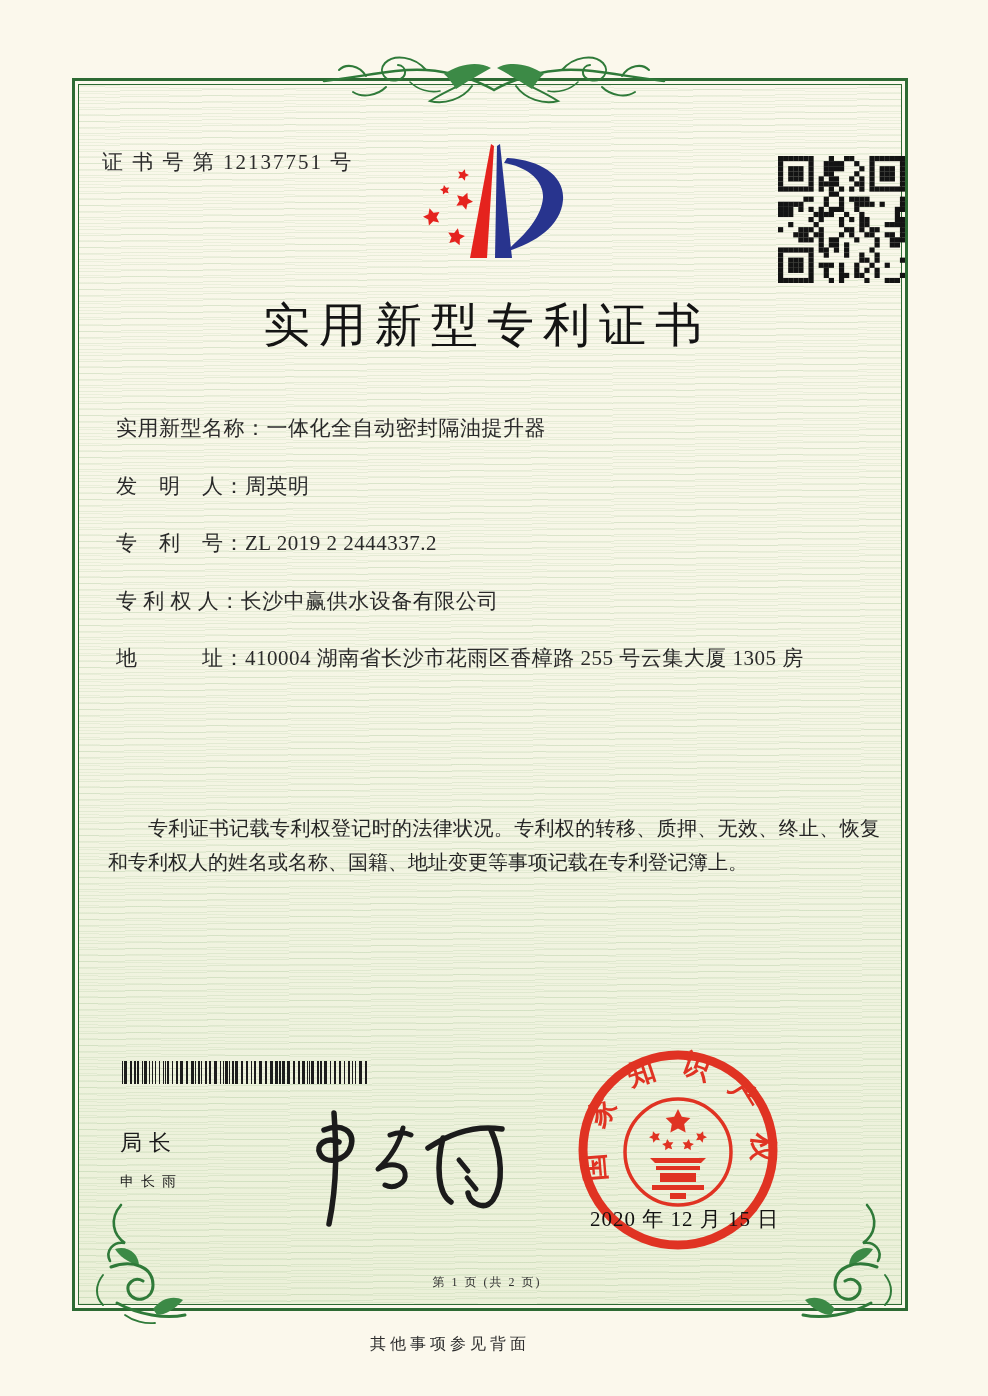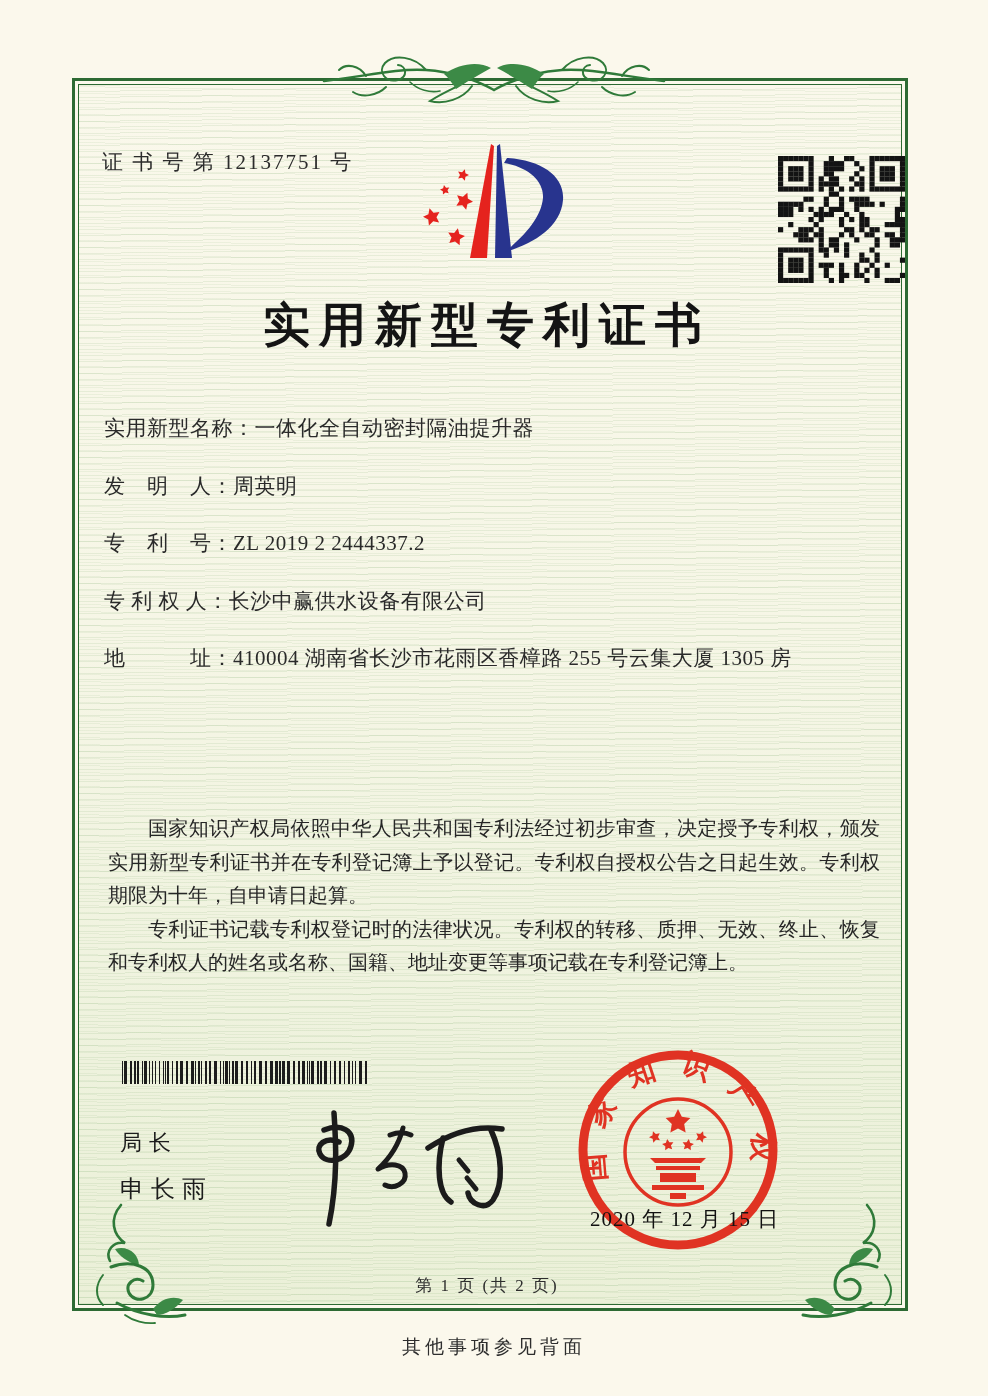"实用新型专利证书" .title { font-weight: bold -> normal }
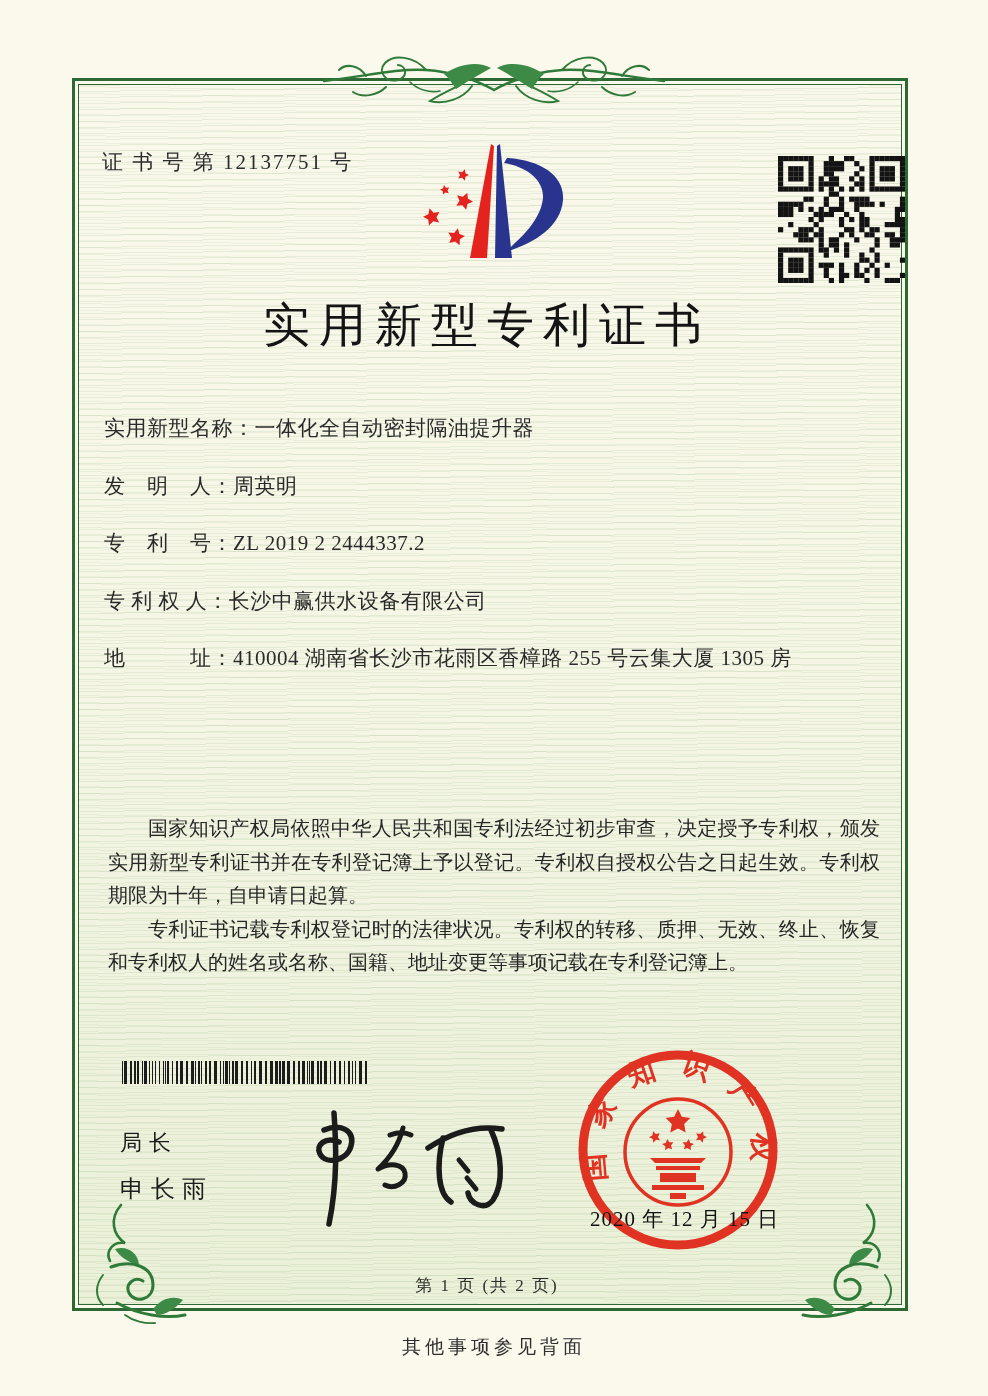"实用新型名称：一体化全自动密封隔油提升器" .frow { margin-left: none -> 12px }
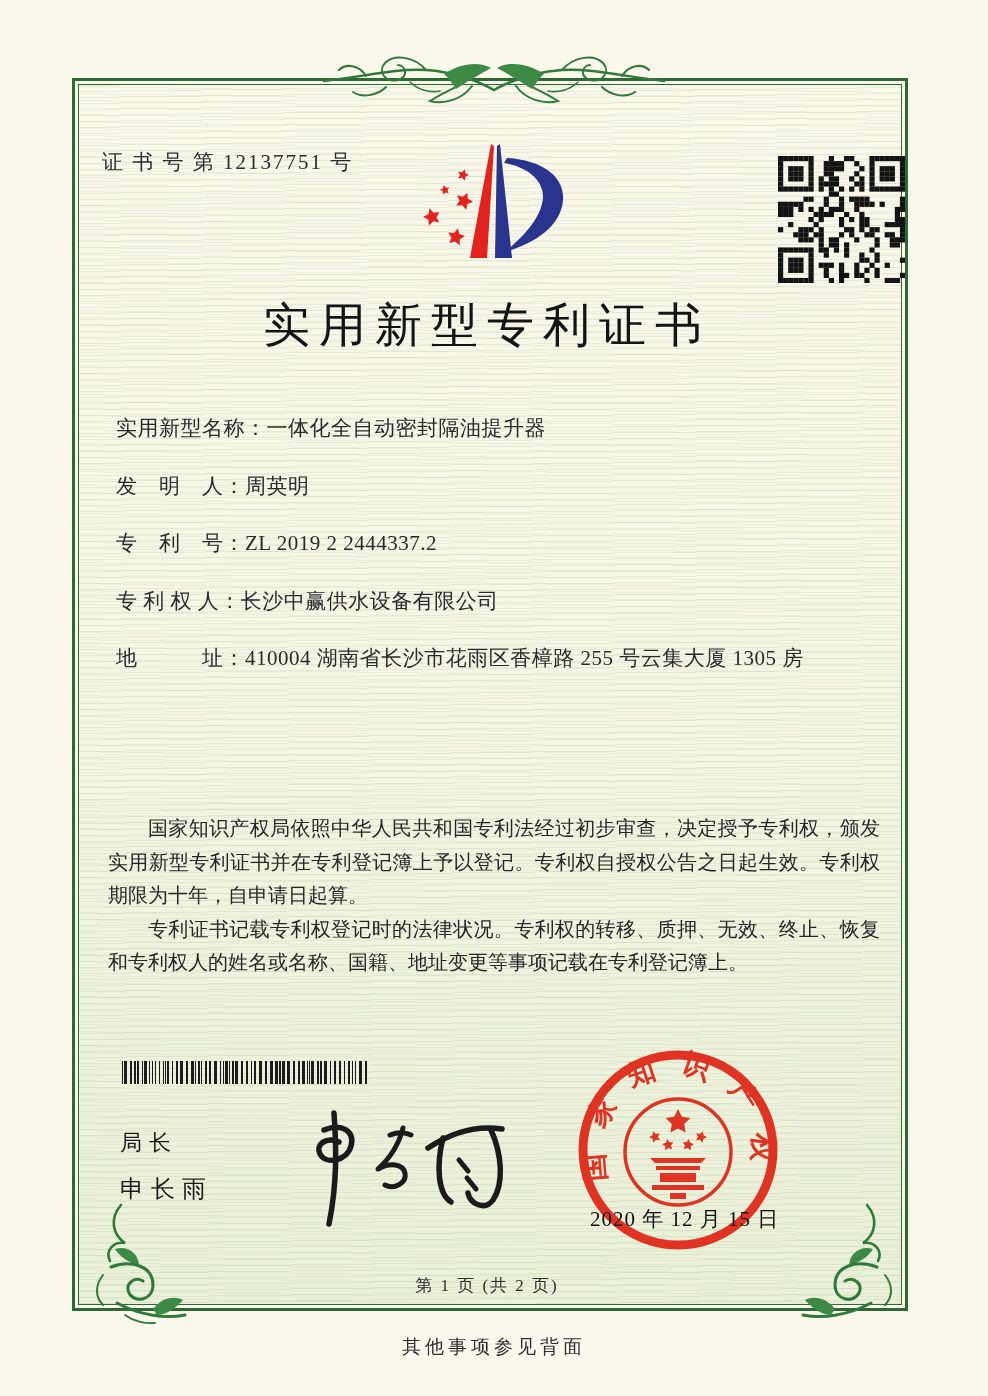"国家知识产权局依照中华人民共和国专利法经过初步审查，决定授予专利权，颁发实用新型" p { html: <p>国家知识产权局依照中华人民共和国专利法经过初步审查，决定授予专利权，颁发实用新型专利证书并在专利登记簿上予以登记。专利权自授权公告之日起生效。专利权期限为十年，自申请日起算。</p> -> none }
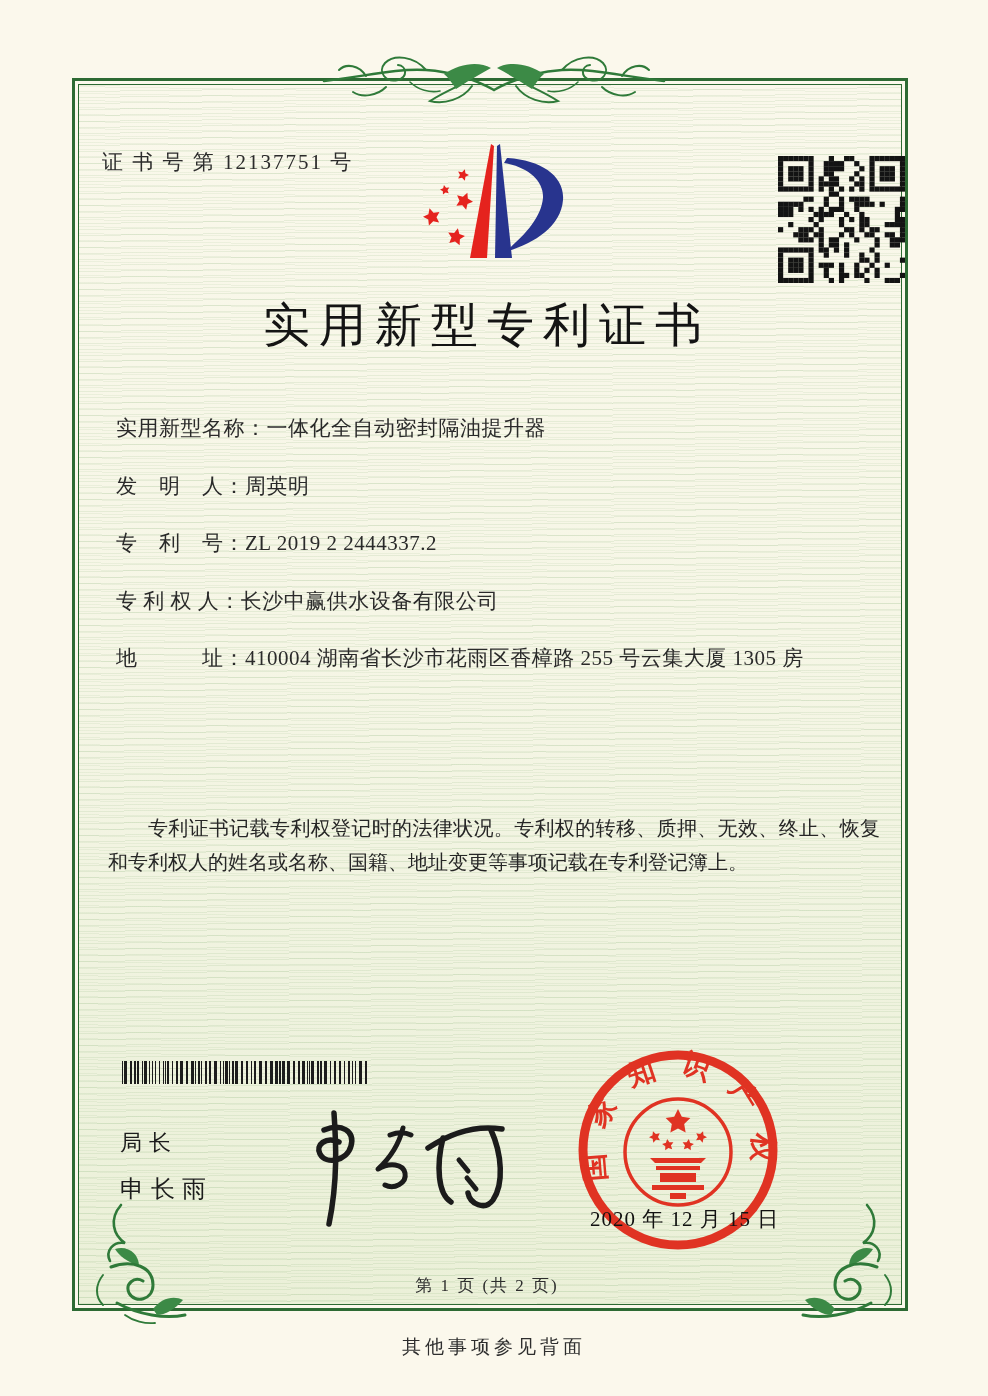"申长雨" .issuer-name { font-size: 24px -> 14px }
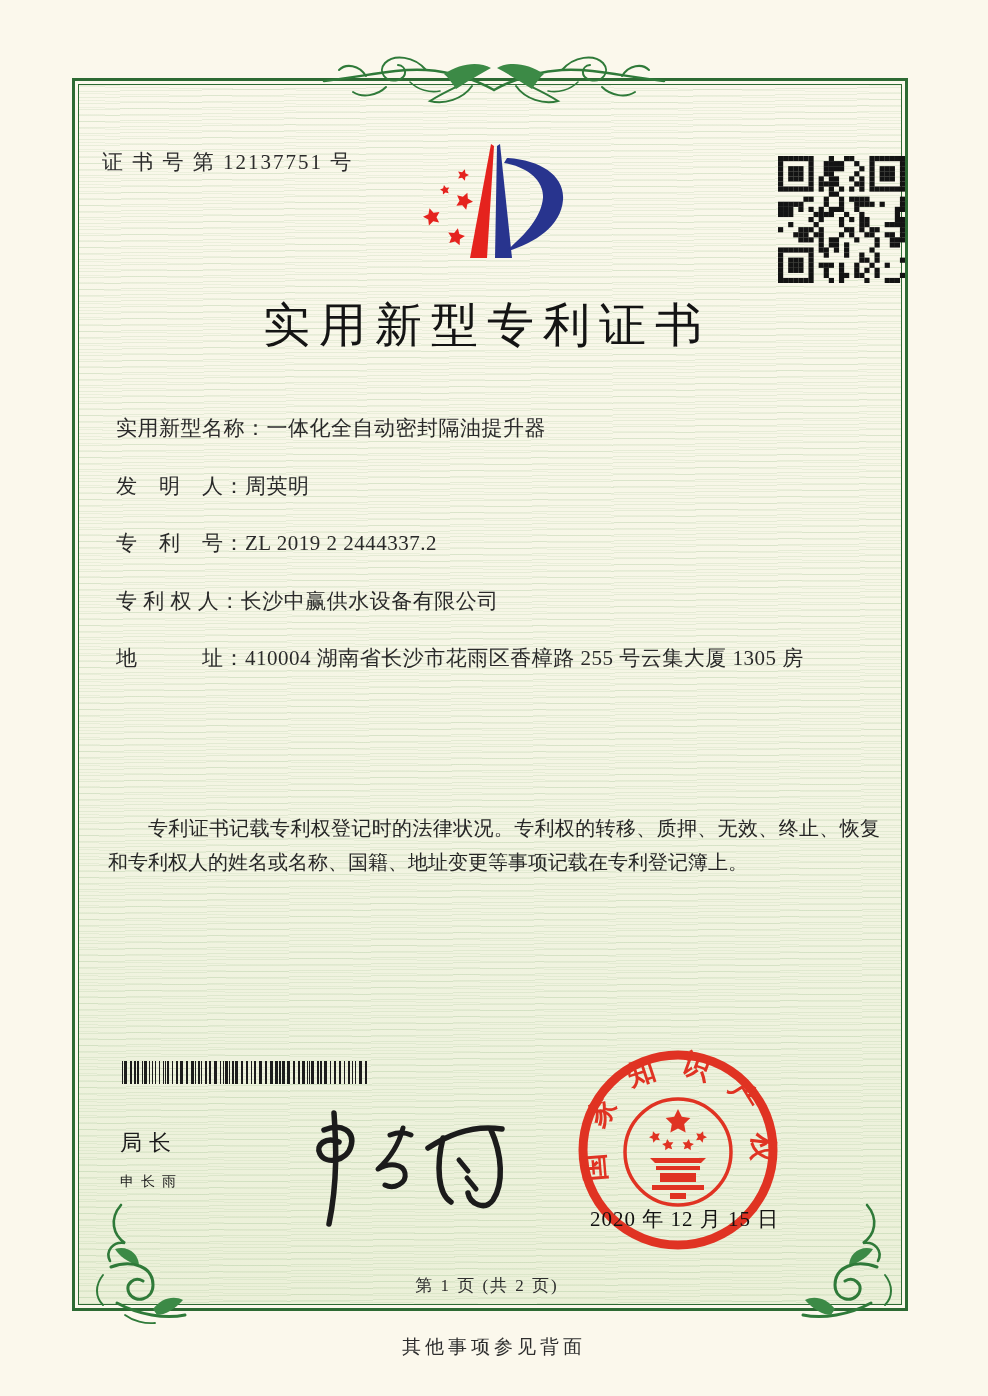"第 1 页 (共 2" .page-info { font-size: 17px -> 12px }
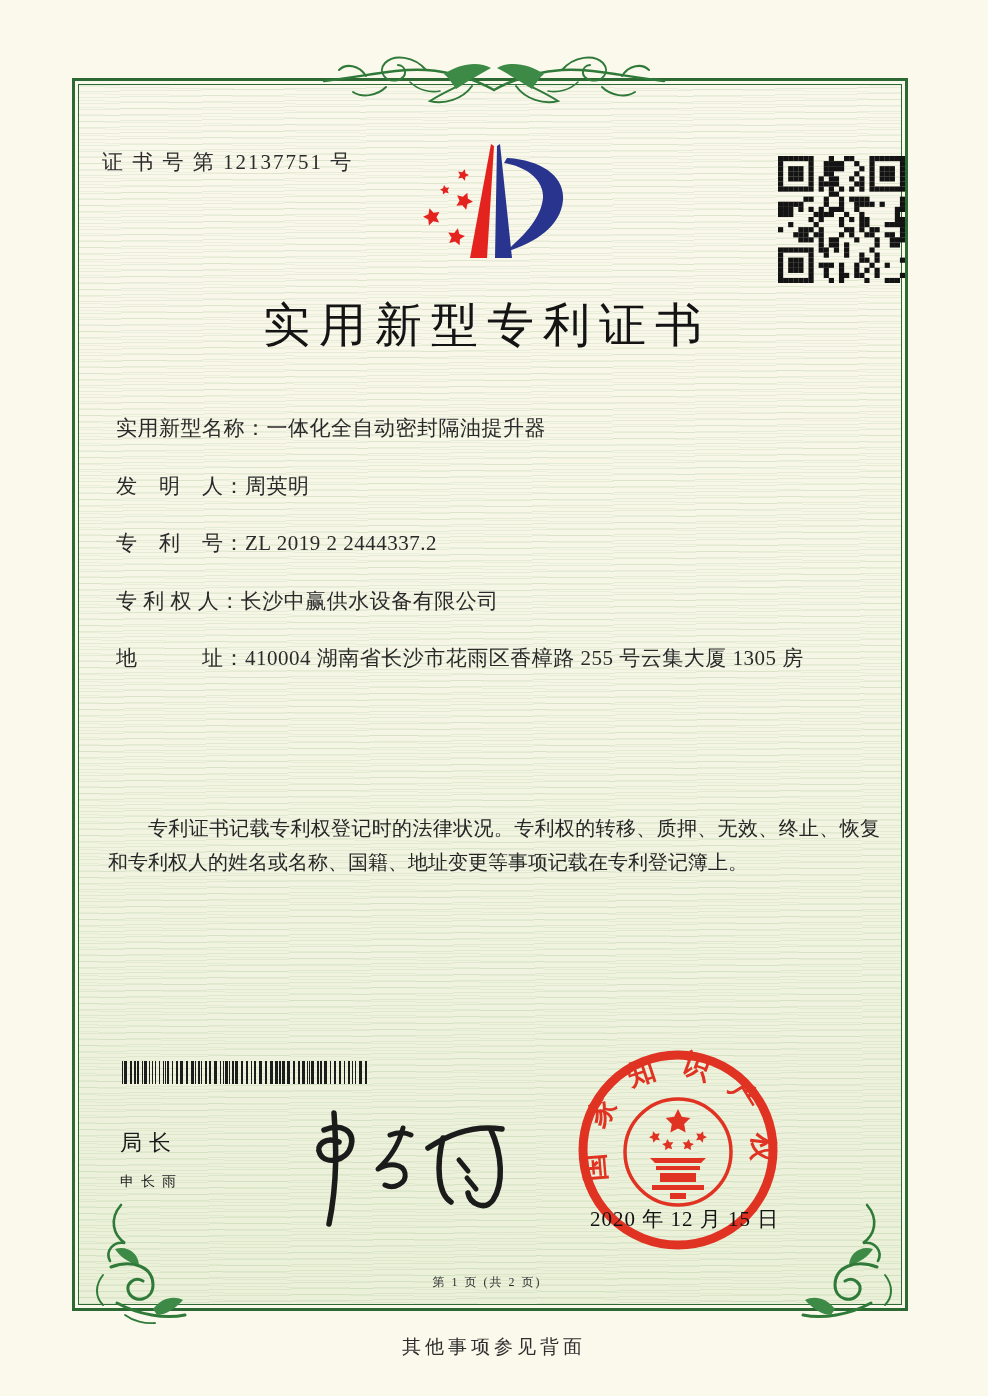"其他事项参见背面" .back-note { font-size: 19px -> 16px; margin-left: 44px -> none }
